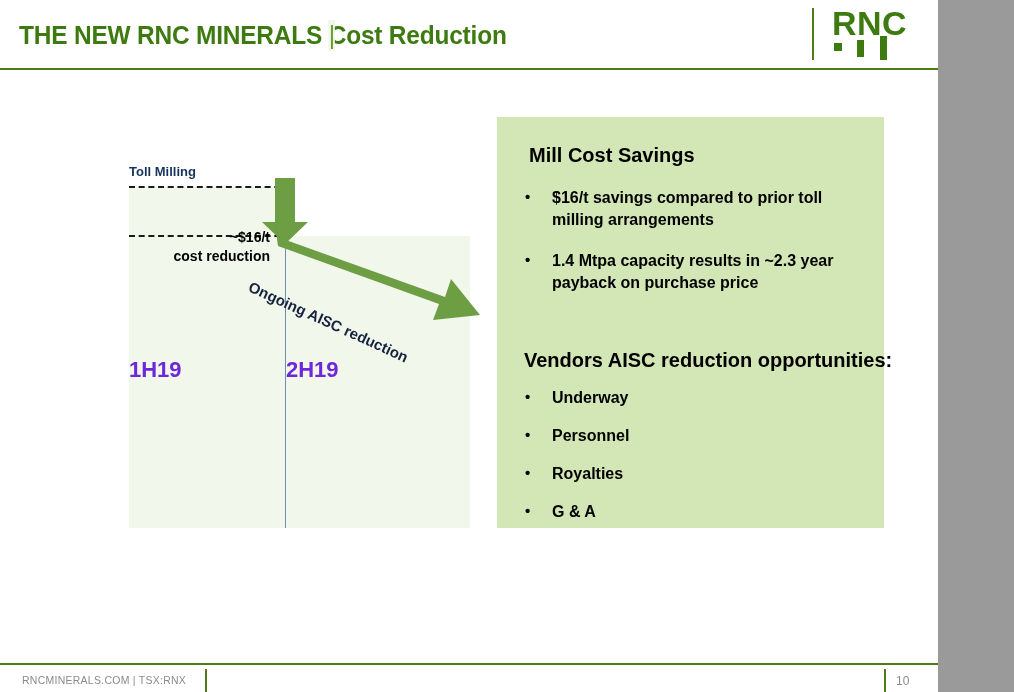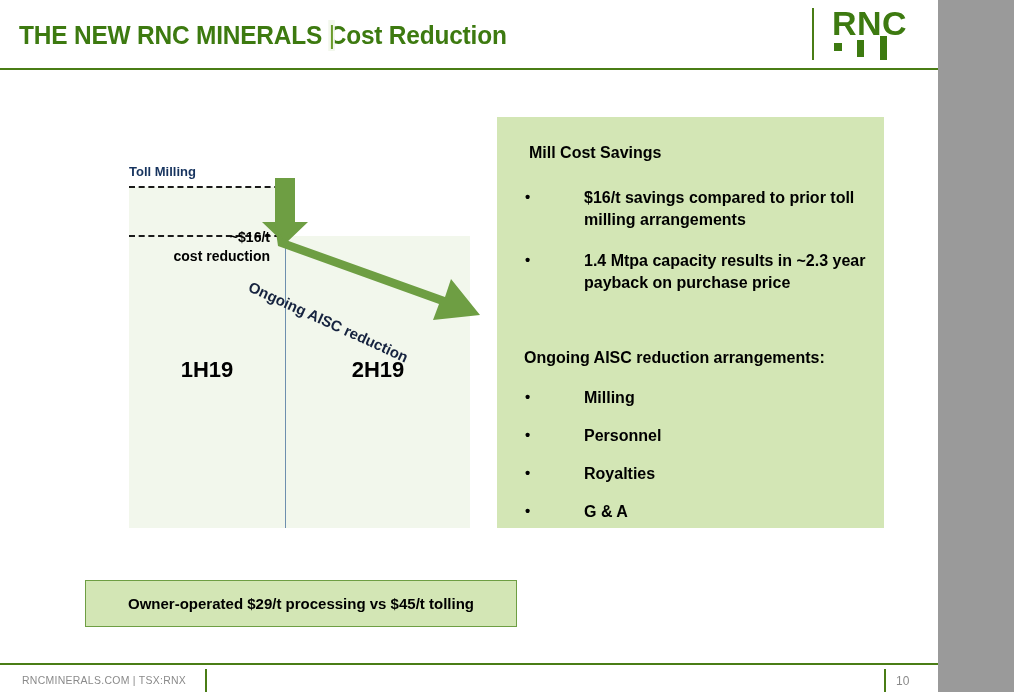"Mill Cost Savings" .panel-heading { font-size: 16px -> 20px }
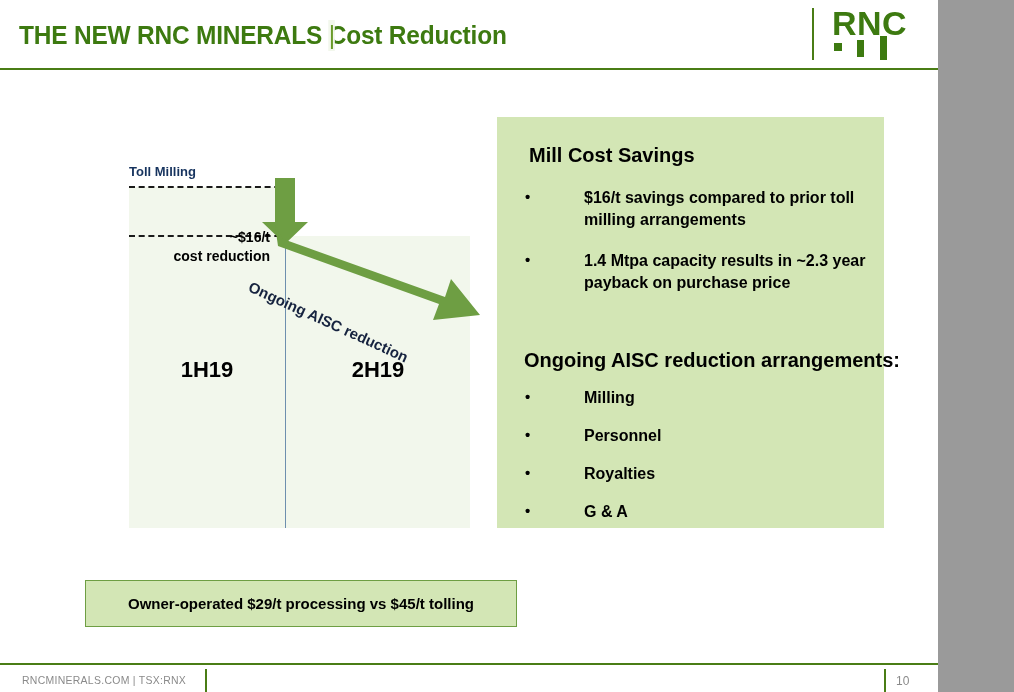"$16/t savings compared to prior" .bullet-text { margin-left: 32px -> none }
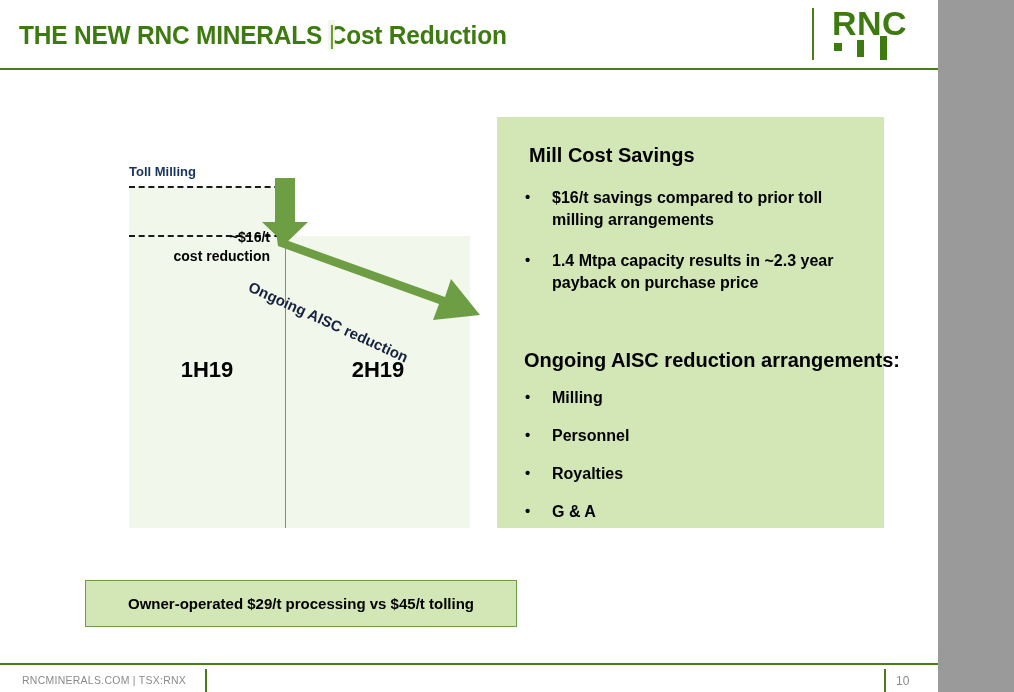"1H19" .bar-label { color: #000000 -> #6d28d9; text-align: center -> left }
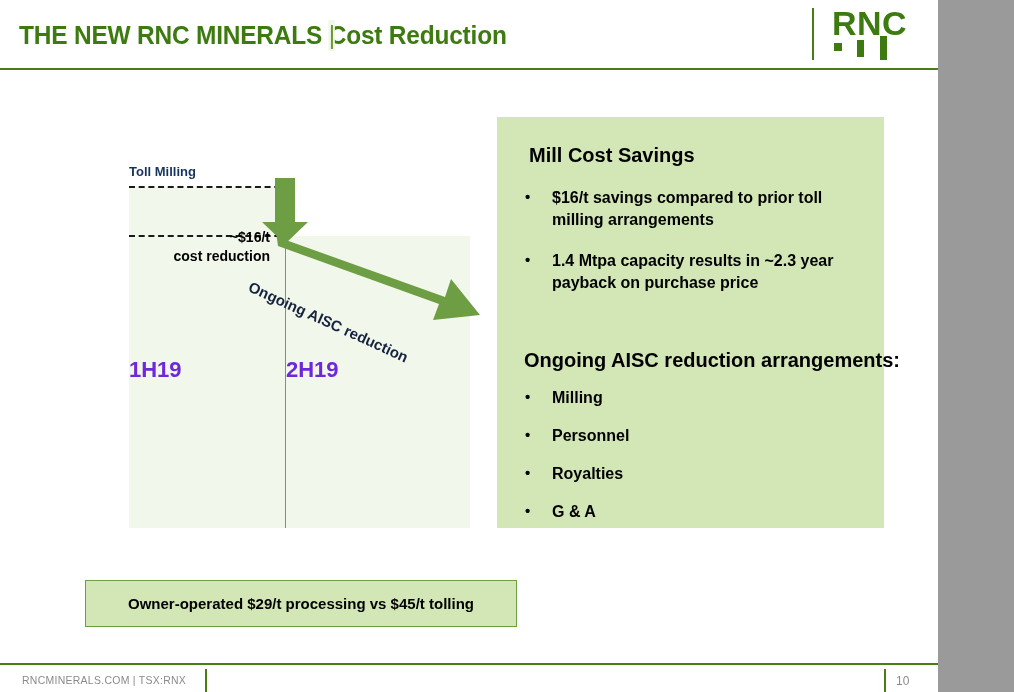"Ongoing AISC reduction arrangements:" div.panel-heading { text: Ongoing AISC reduction arrangements -> Vendors AISC reduction opportunities }
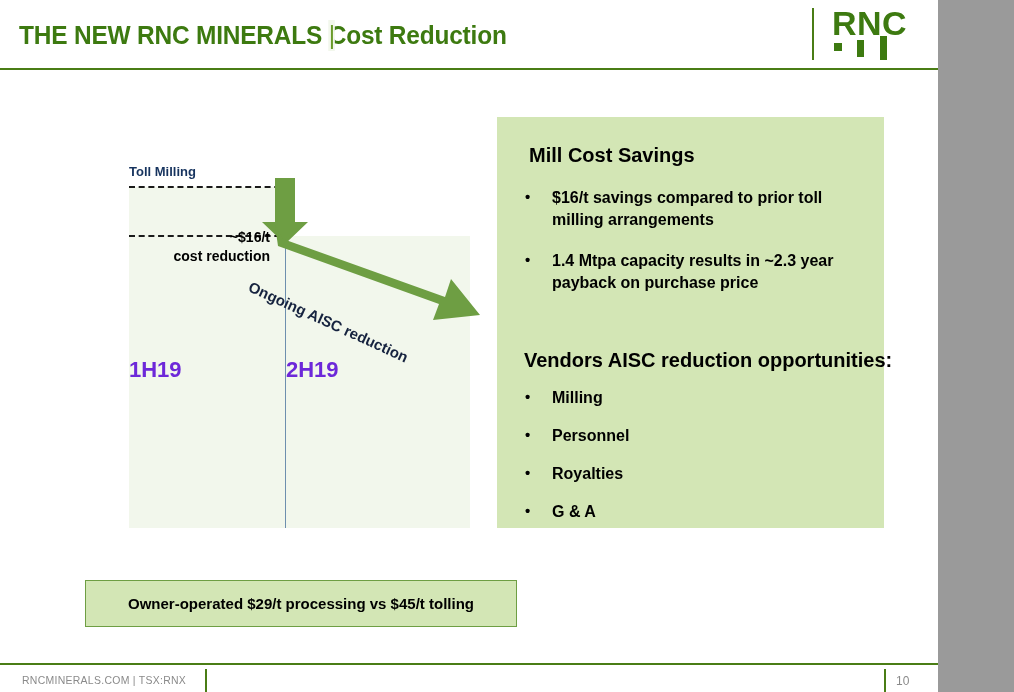"Milling" span.bullet-text { text: Milling -> Underway }
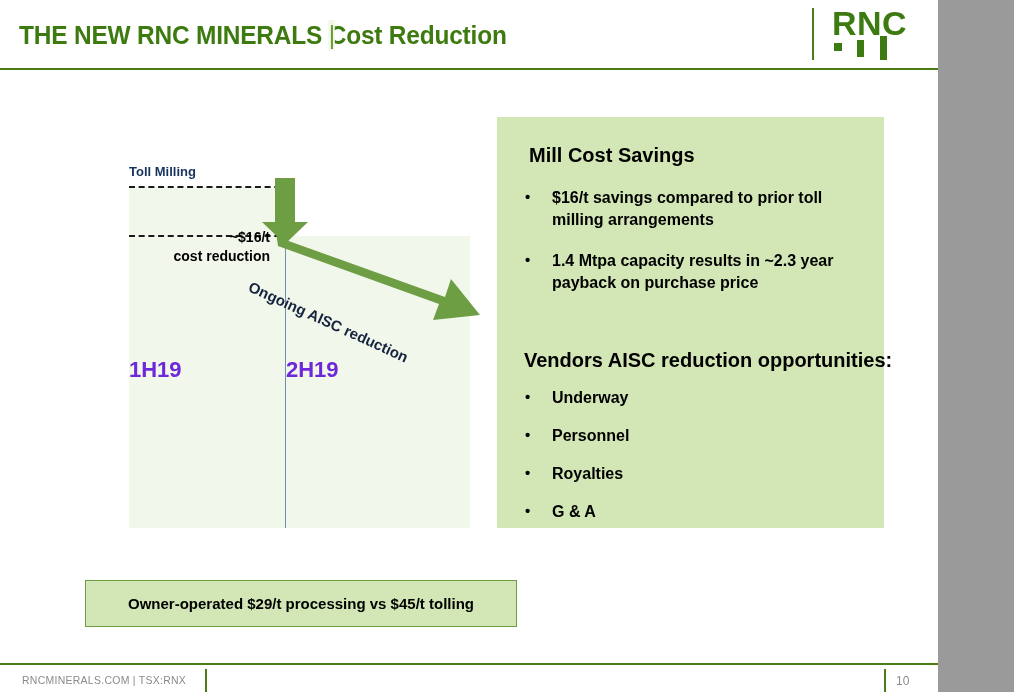"Owner-operated $29/t processing vs $45/t" div { html: <div> <div>Owner-operated $29/t processing vs $45/t tolling</div> </div> -> none }
